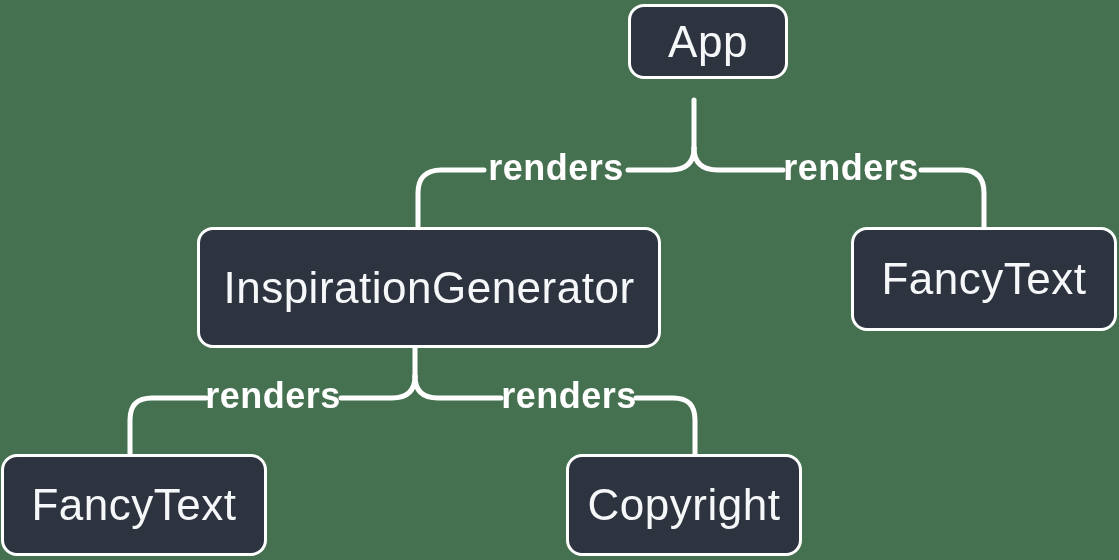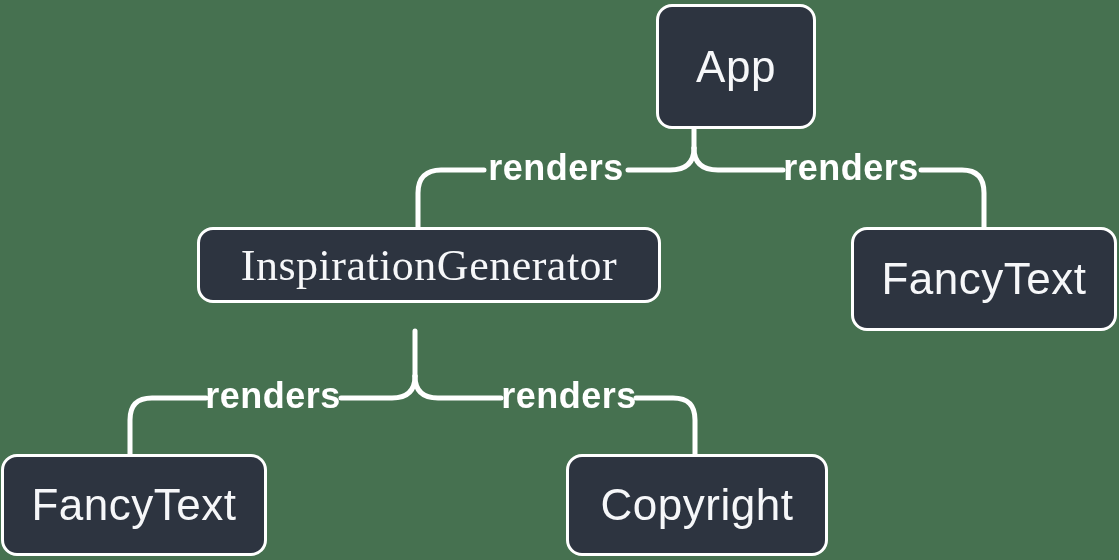"App" .node-app { height: 125px -> 75px; left: 656px -> 628px }
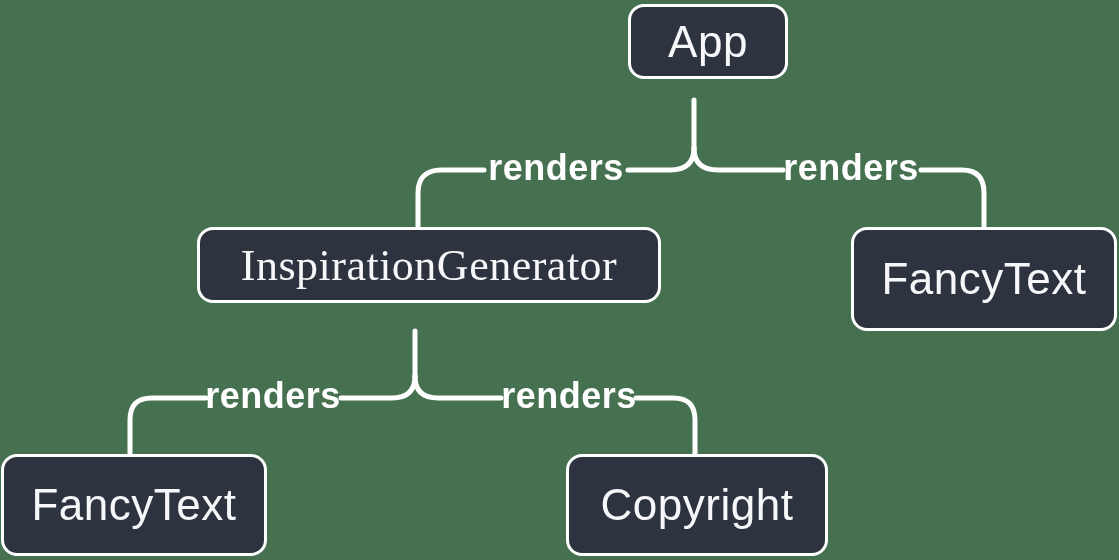"InspirationGenerator" .node-inspire { font-family: Liberation Serif, serif -> none; height: 76px -> 121px }
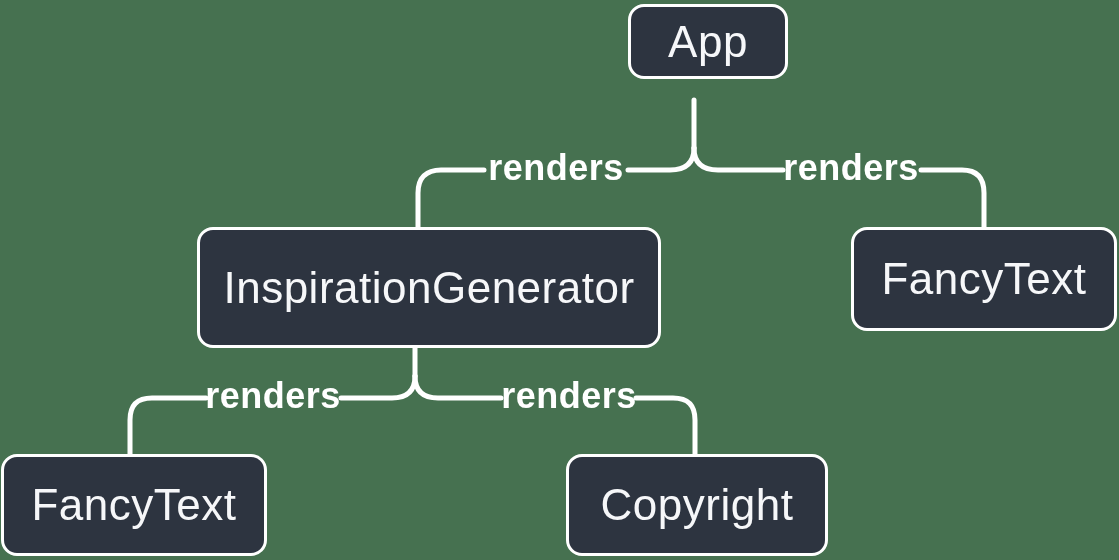"Copyright" .node-copyright { width: 262px -> 236px }
